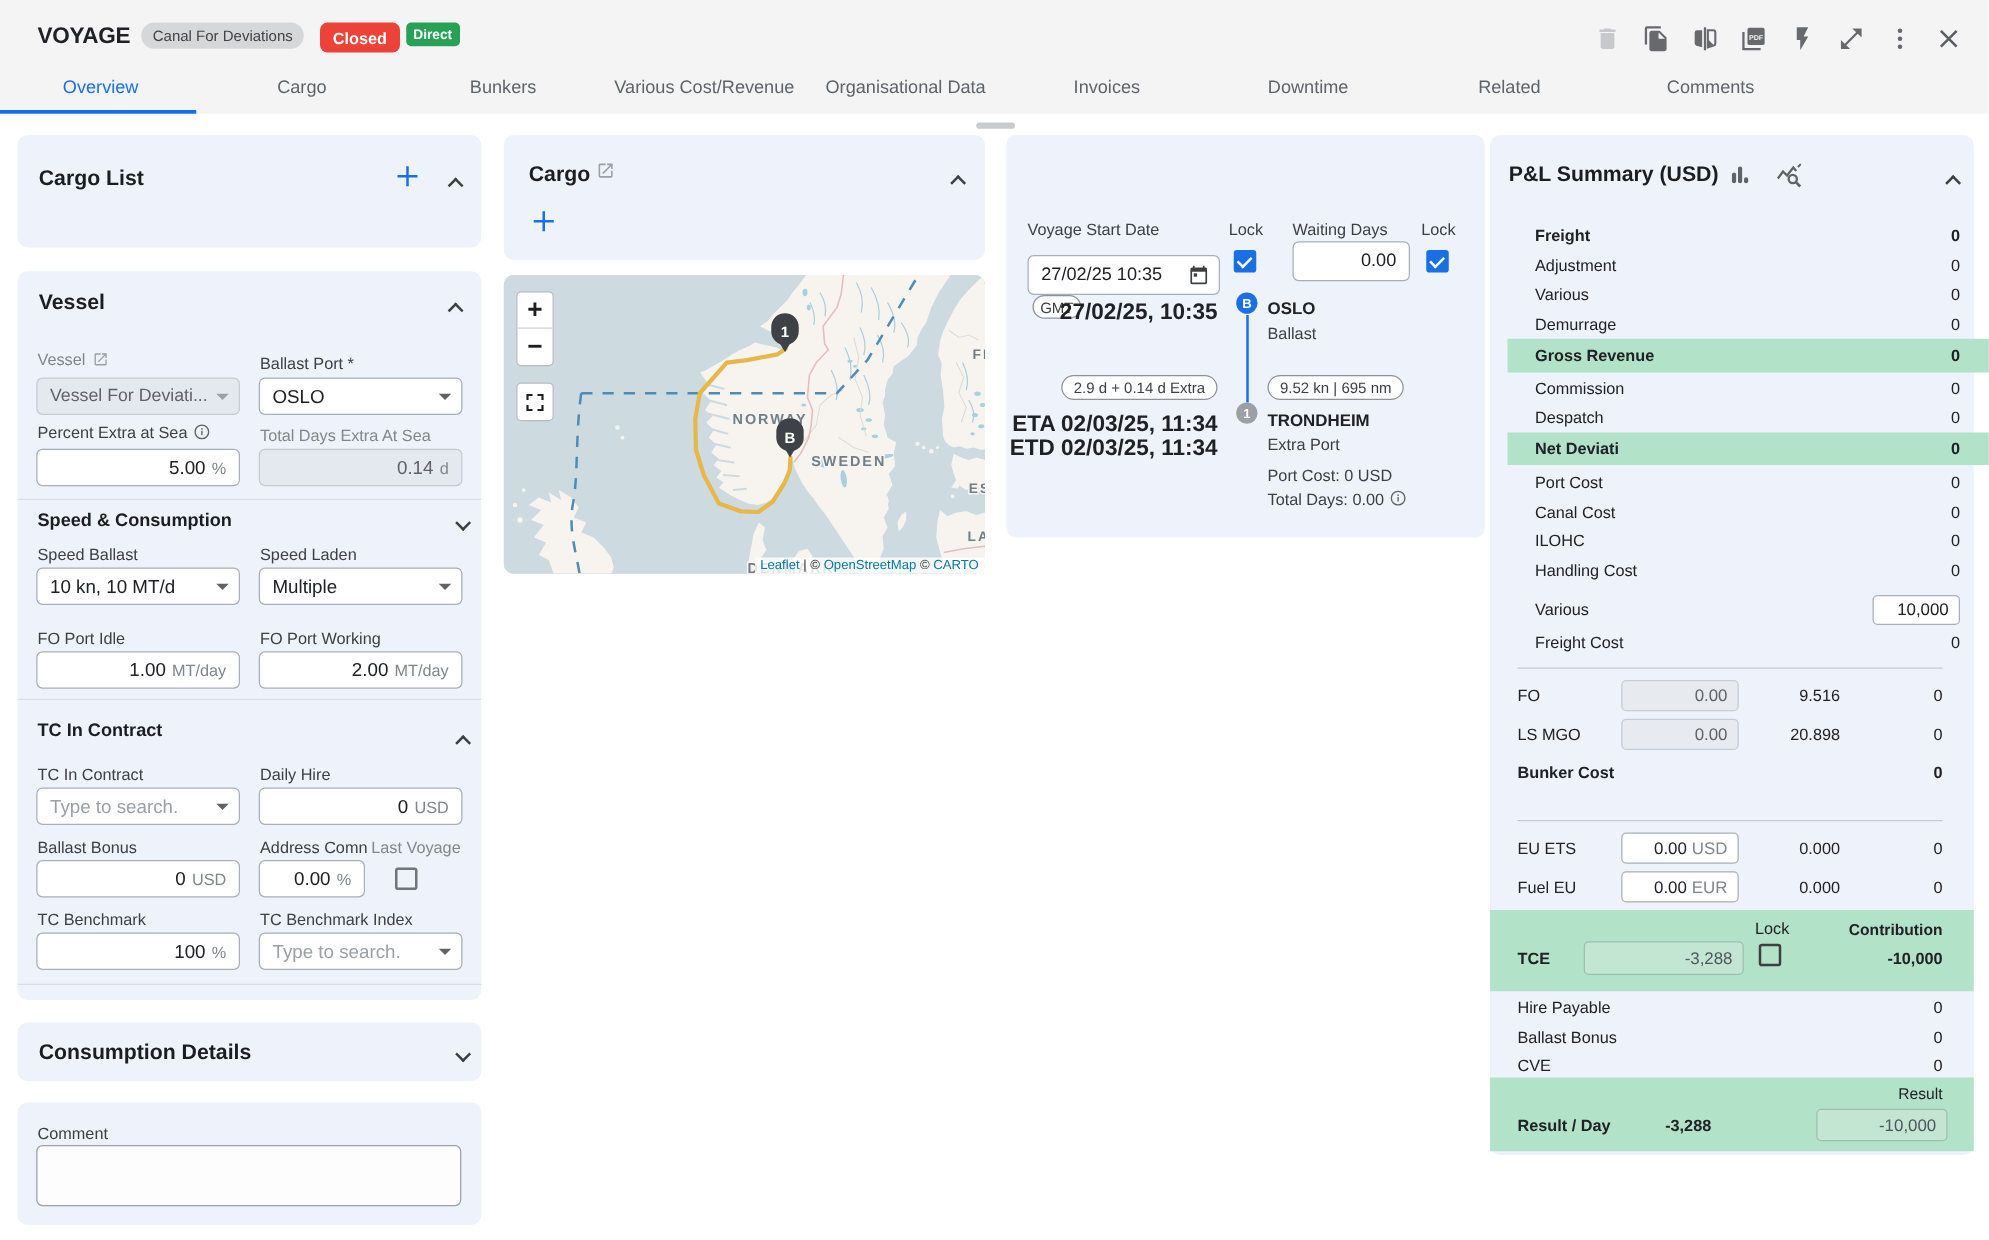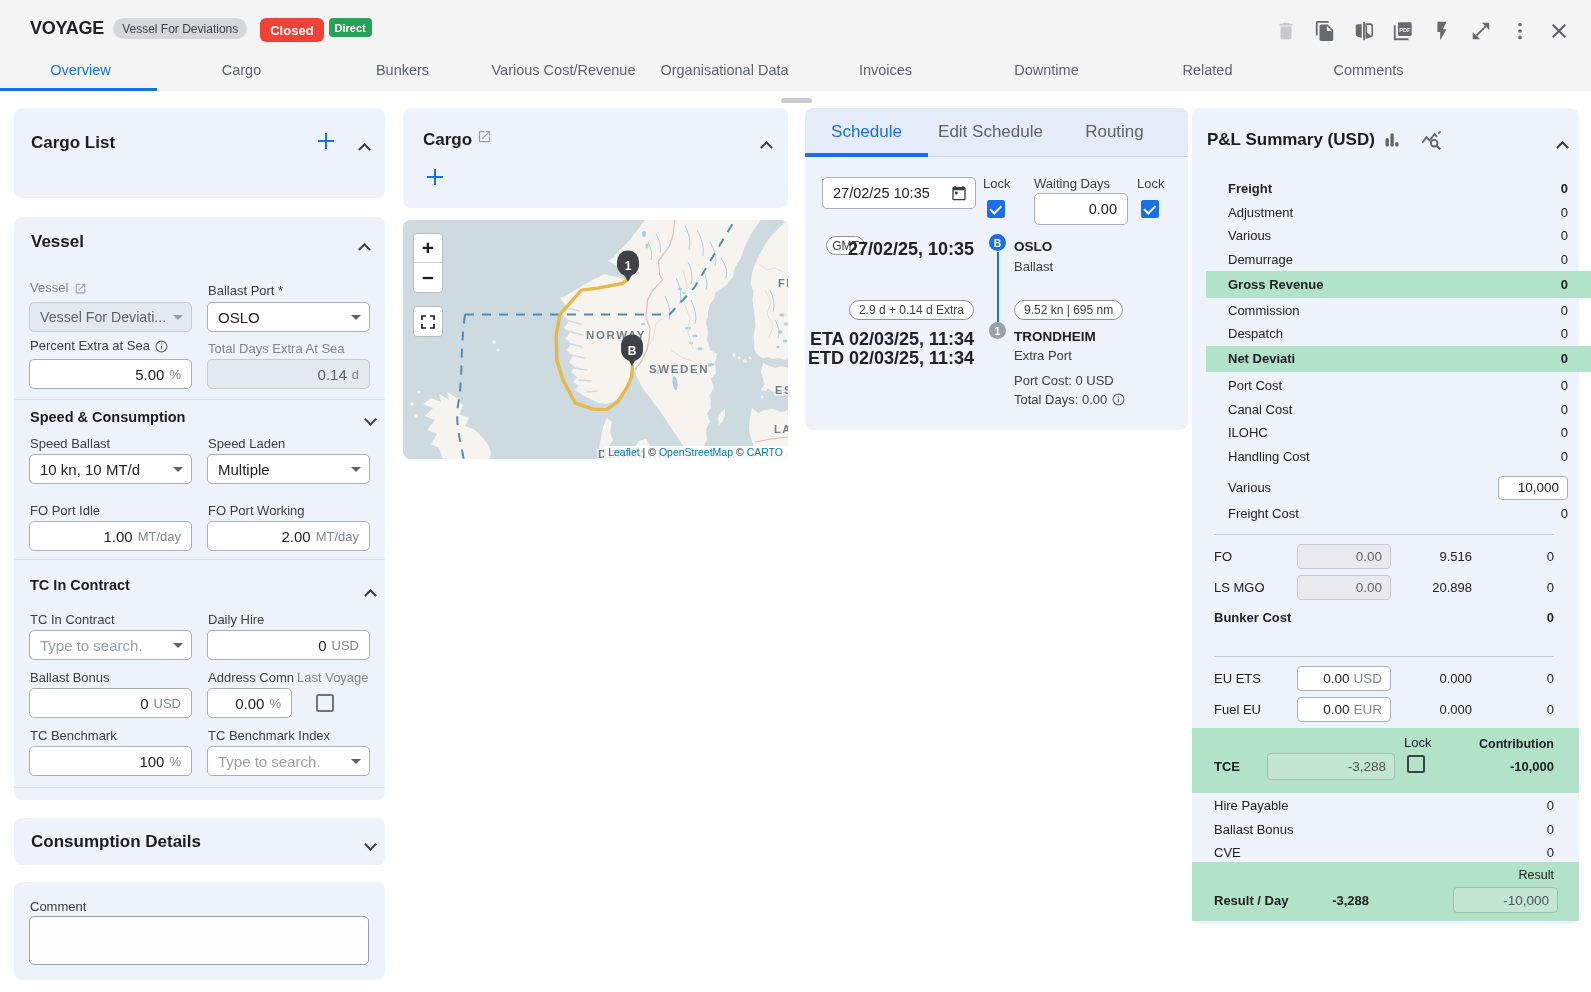"Vessel For Deviations" span.chip { text: Vessel -> Canal }
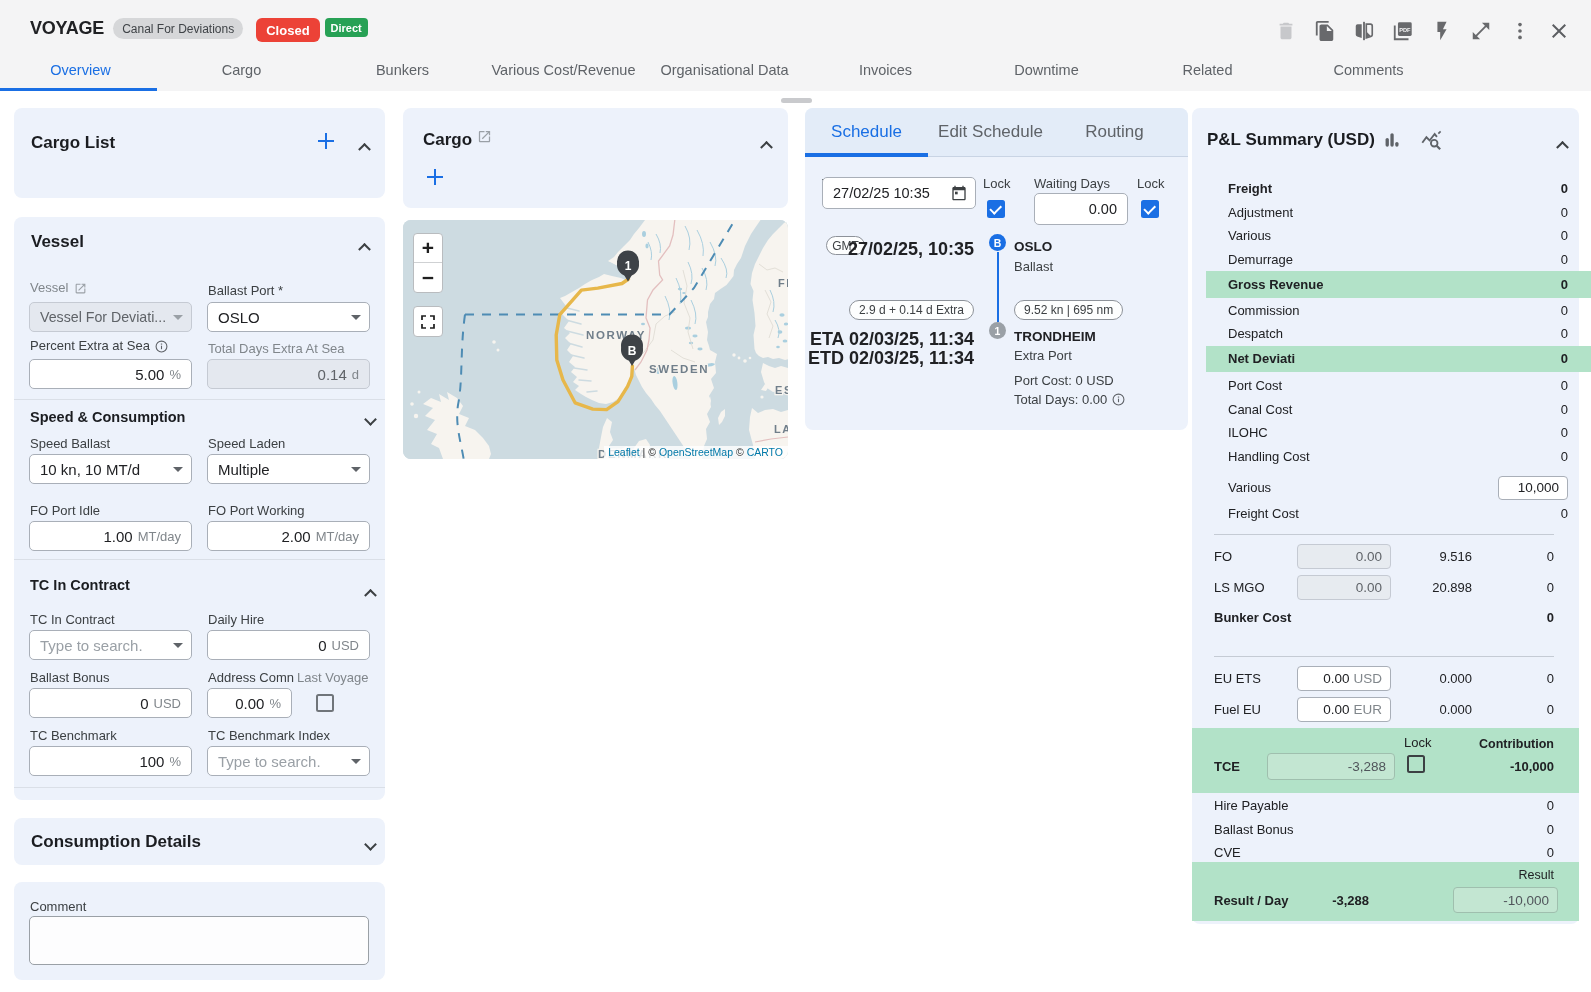"Schedule" div.sched-tabbar { html: <div> <div>Schedule</div> <div>Edit Schedule</div> <div>Routing</div> <div></div> </div> -> none }
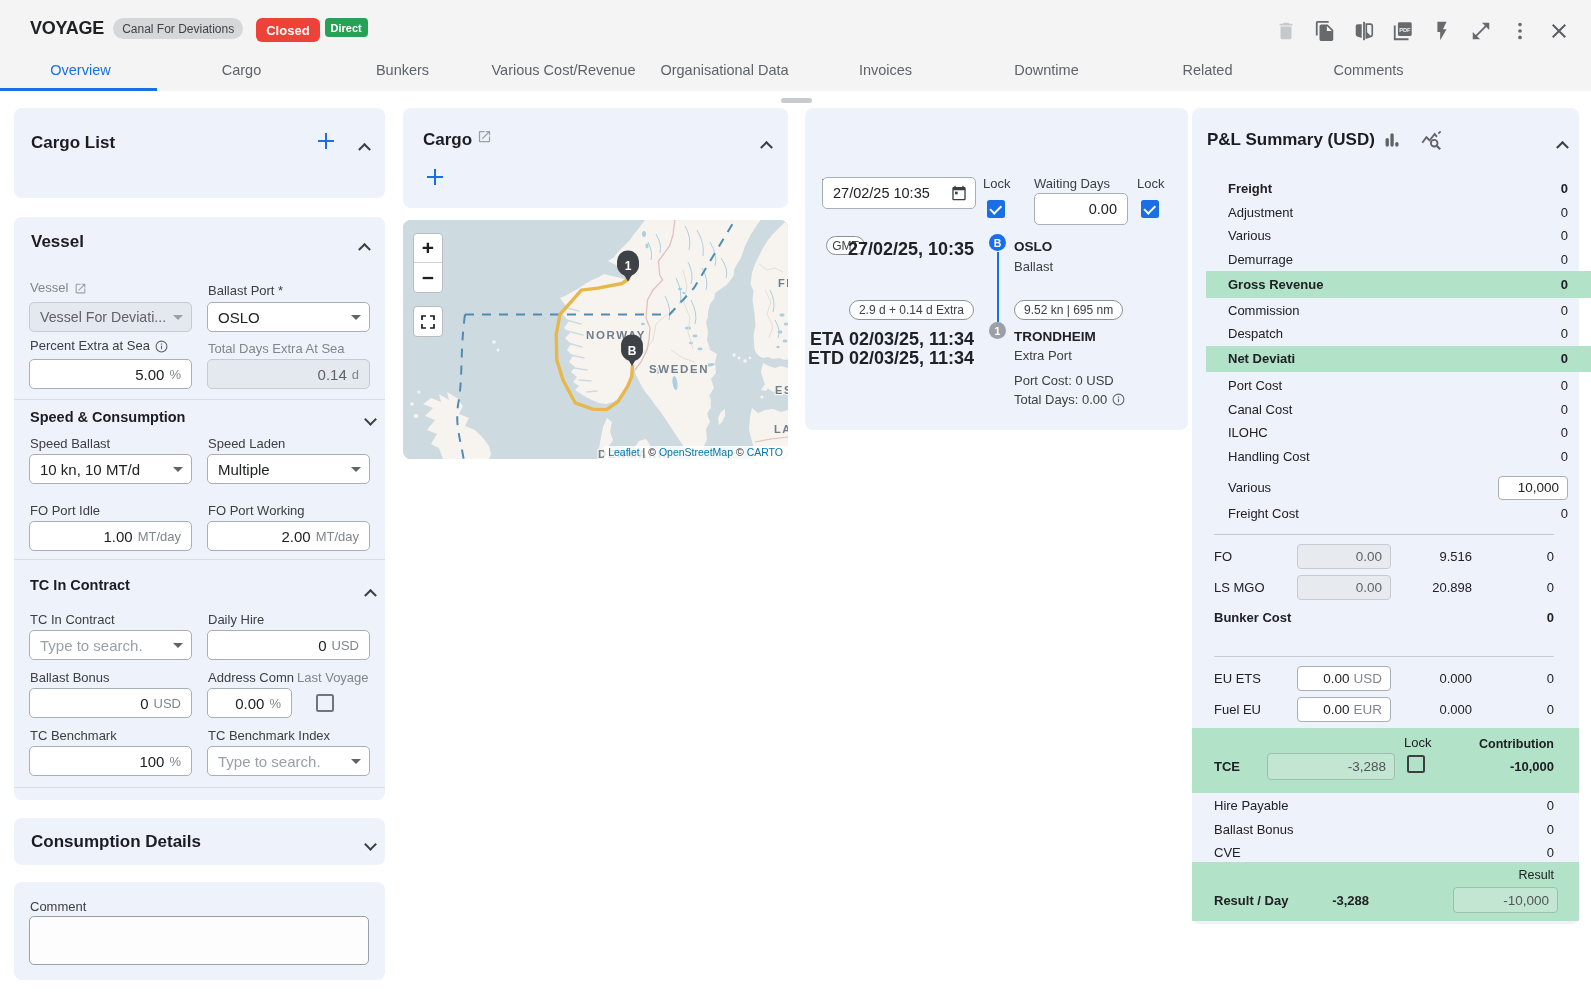"27/02/25 10:35" div.abs { top: 69px -> 96px }
